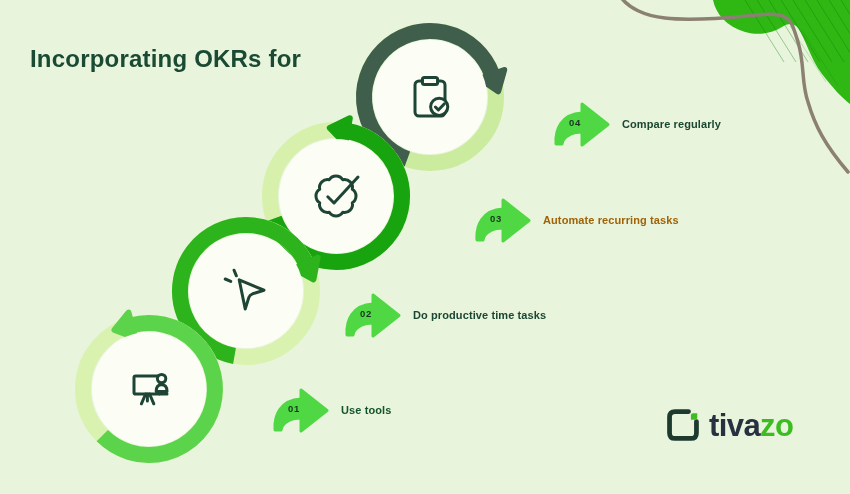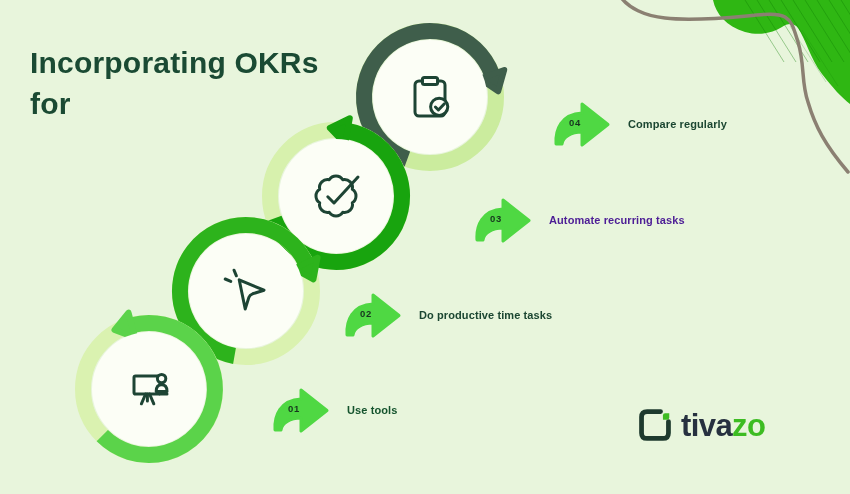"Incorporating OKRs for" .title { font-size: 30px -> 24px }
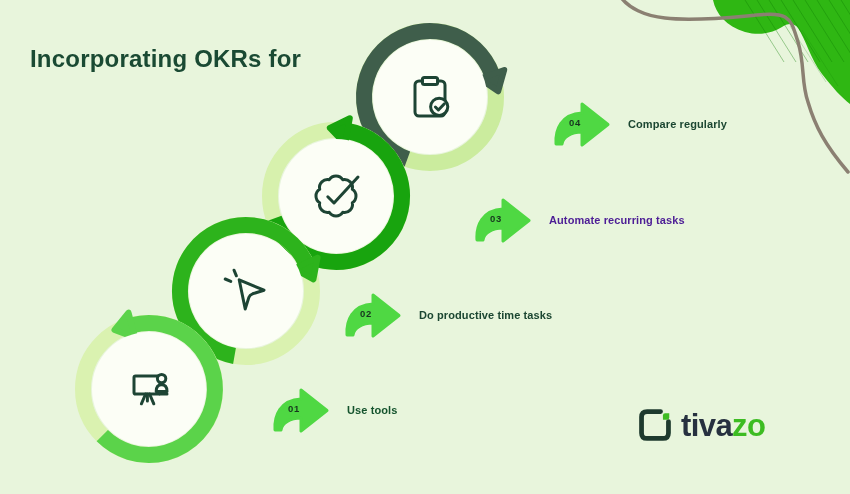"04" .step { gap: 17px -> 11px }
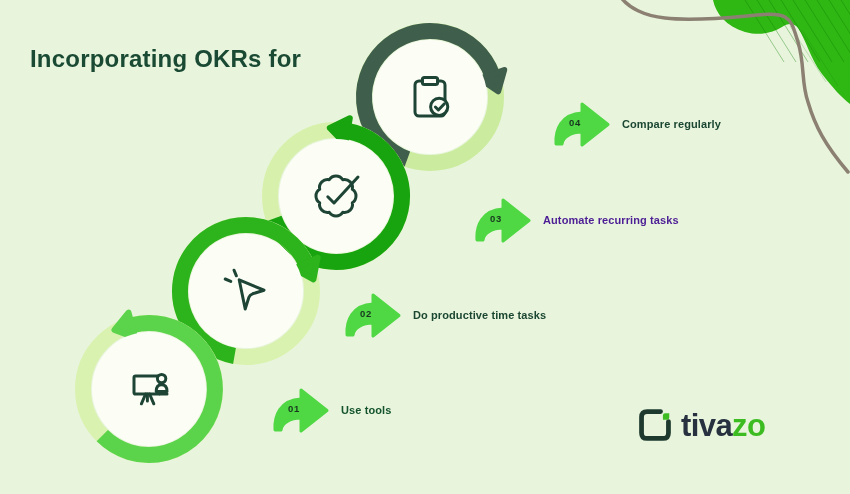"Automate recurring tasks" div.step-label { color: #4c1d95 -> #a16207 }
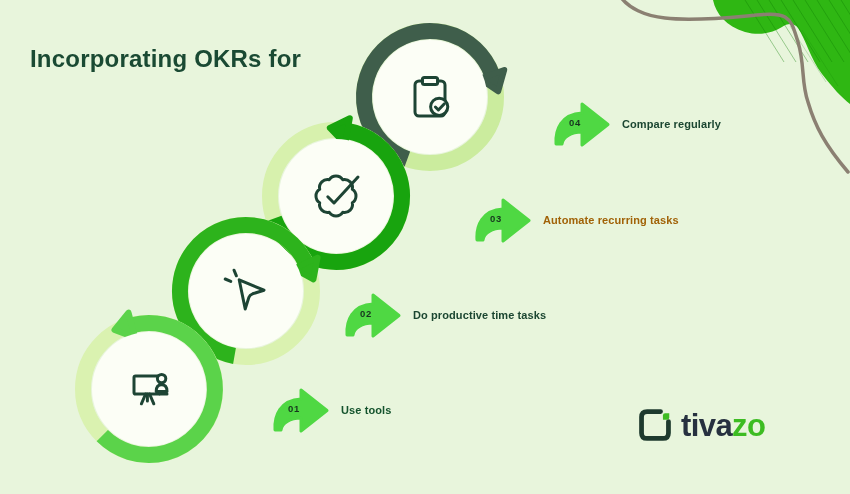"tivazo" .logo { left: 636px -> 664px }
